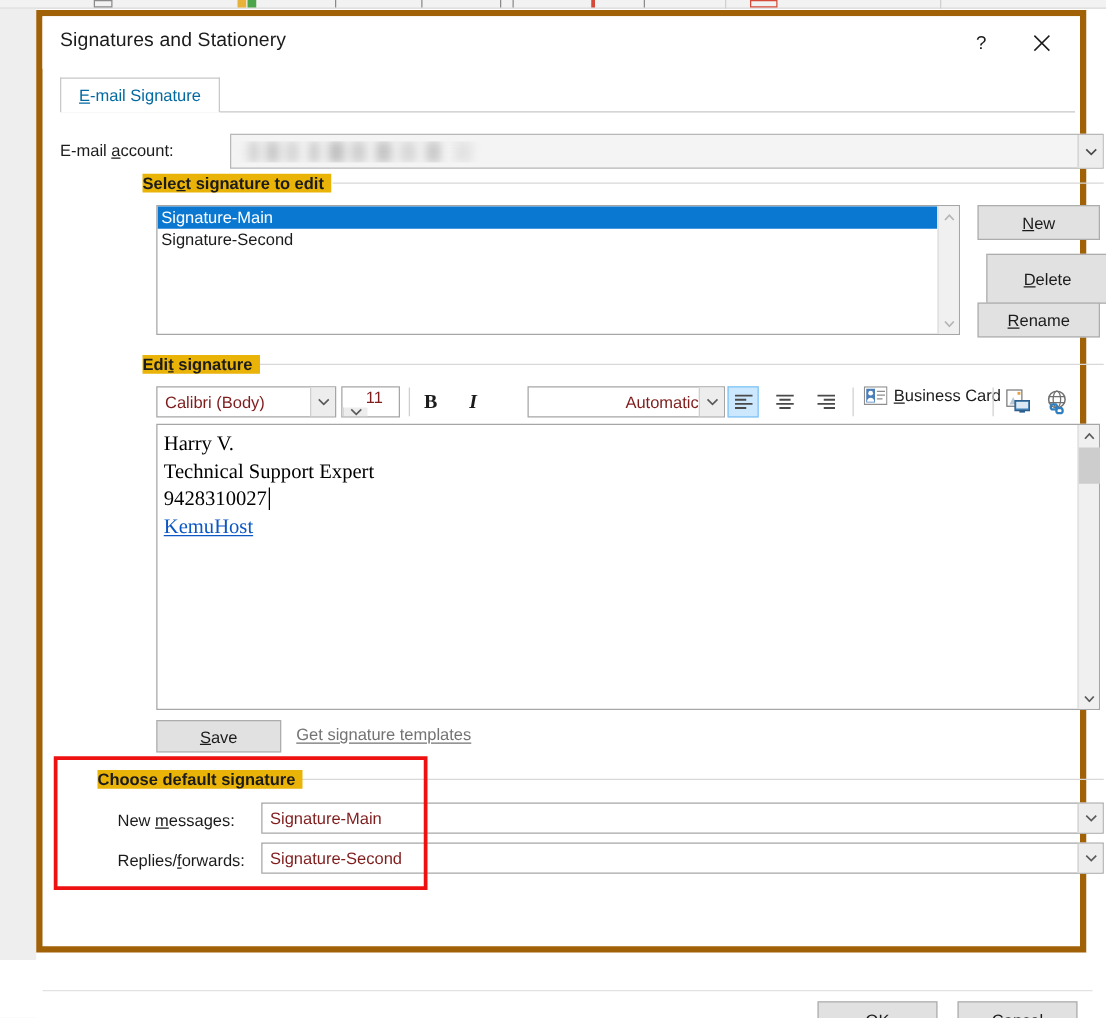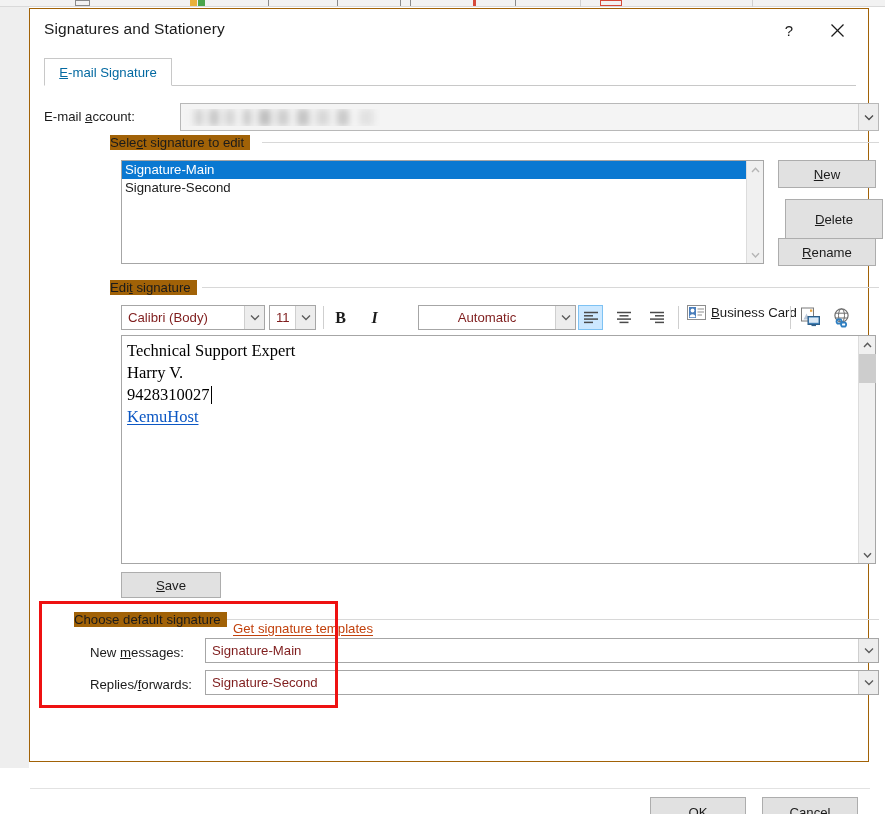"Signatures and Stationery" #dialog { border: 1px solid #a16207 -> 5px solid #a16207 }
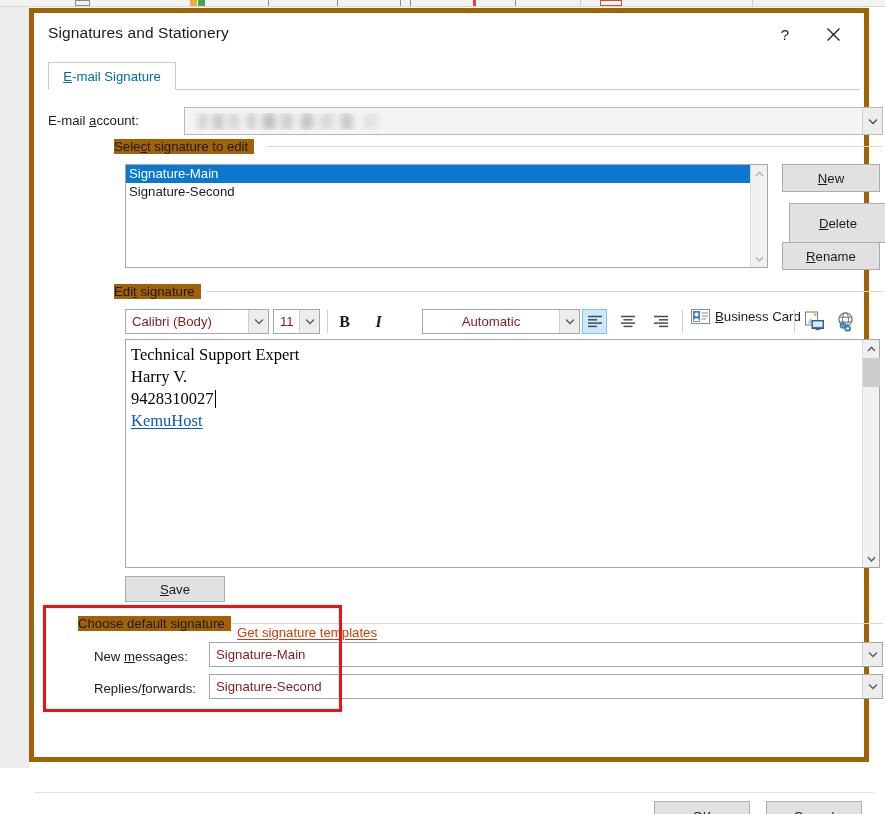"Select signature to edit" .group-label { background: #a16207 -> #eab308; font-weight: none -> bold }
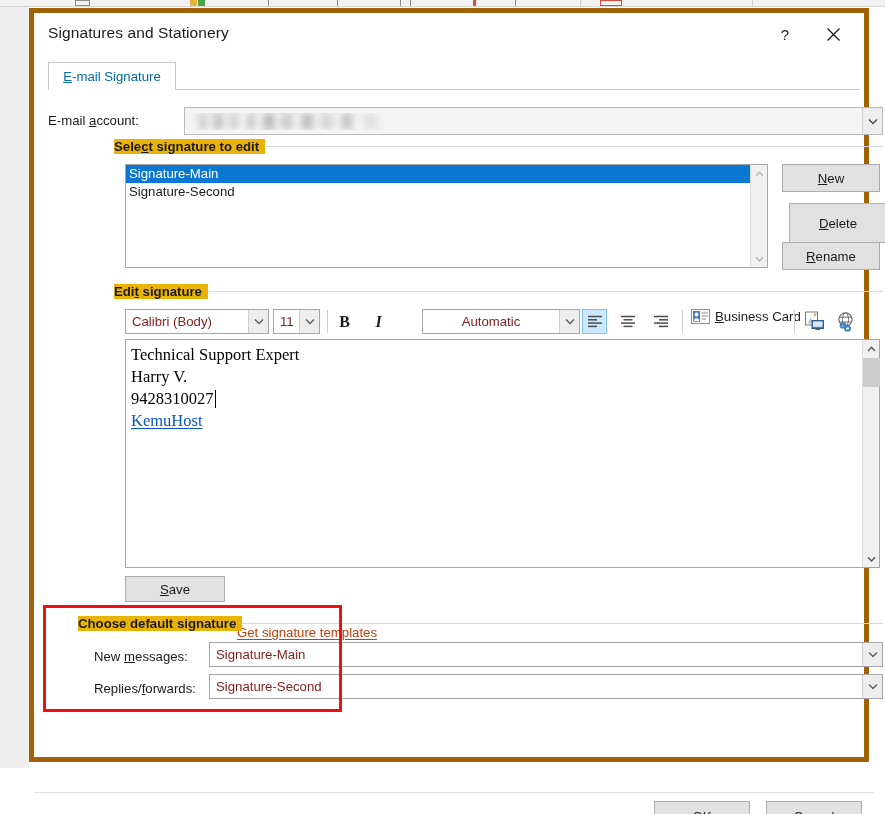"11" #font-size-combo { flex-direction: none -> column }
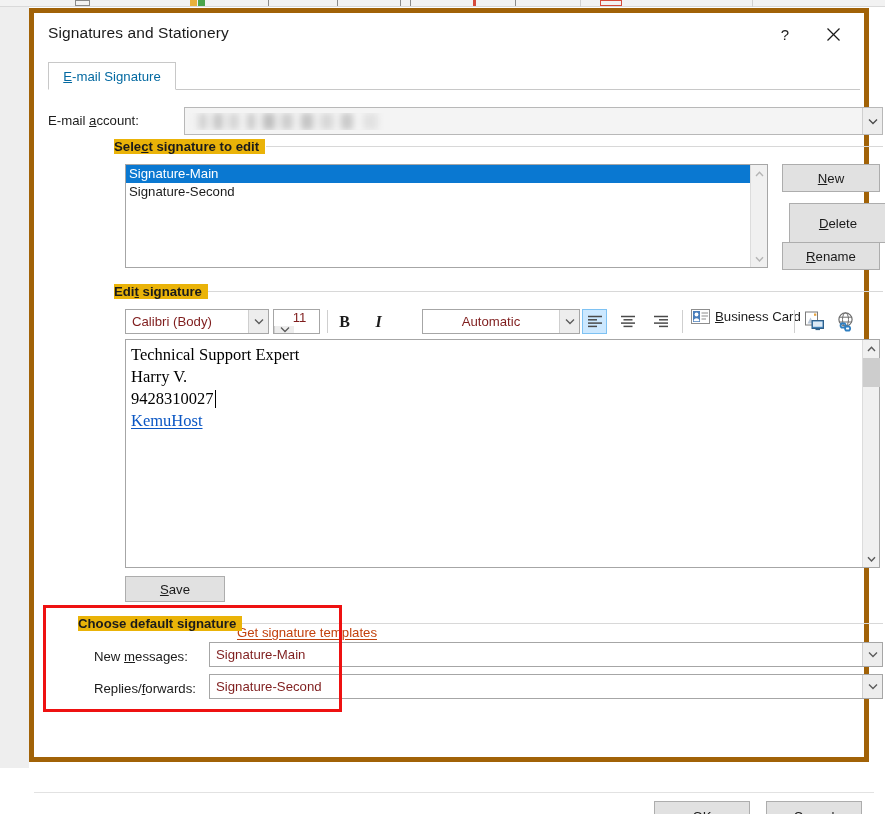"Automatic" #font-color-combo .ctext { text-align: center -> right }
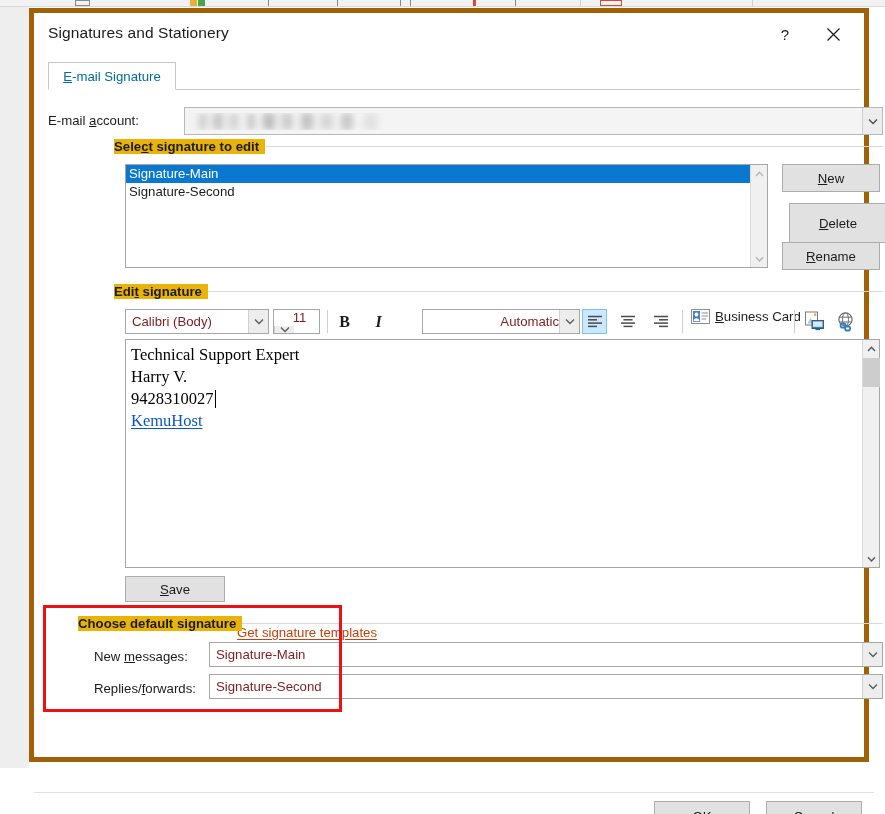"Technical Support Expert" div.sig-line { order: before "Harry V." -> after "Harry V." }
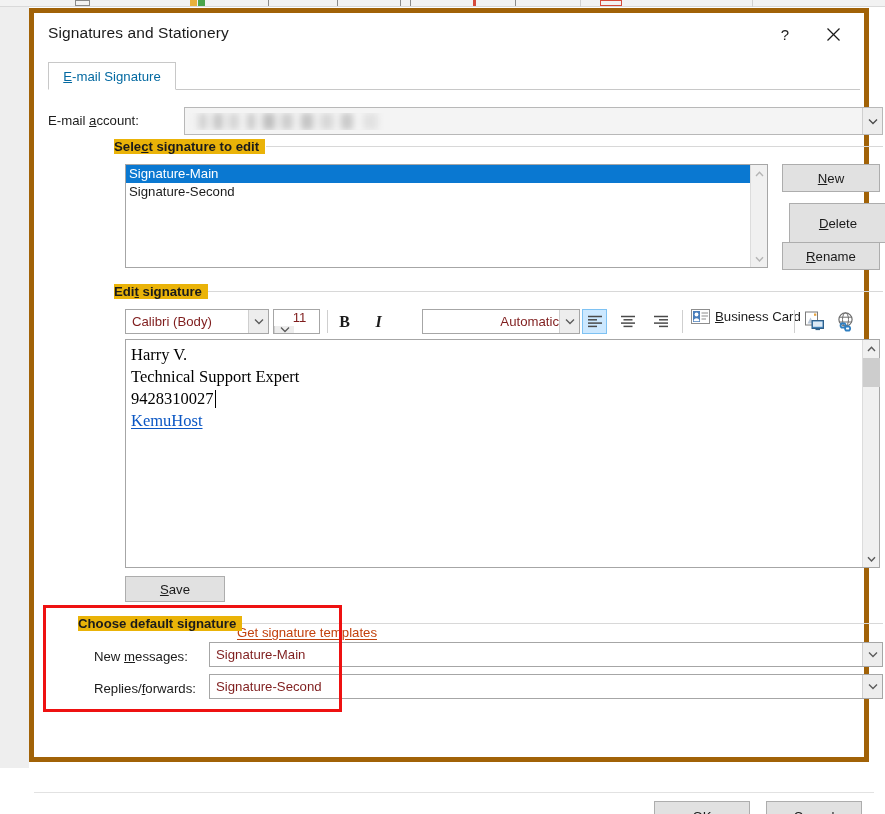"Get signature templates" #get-signature-templates-link { color: #c2410c -> #737373; margin-top: 45px -> none }
